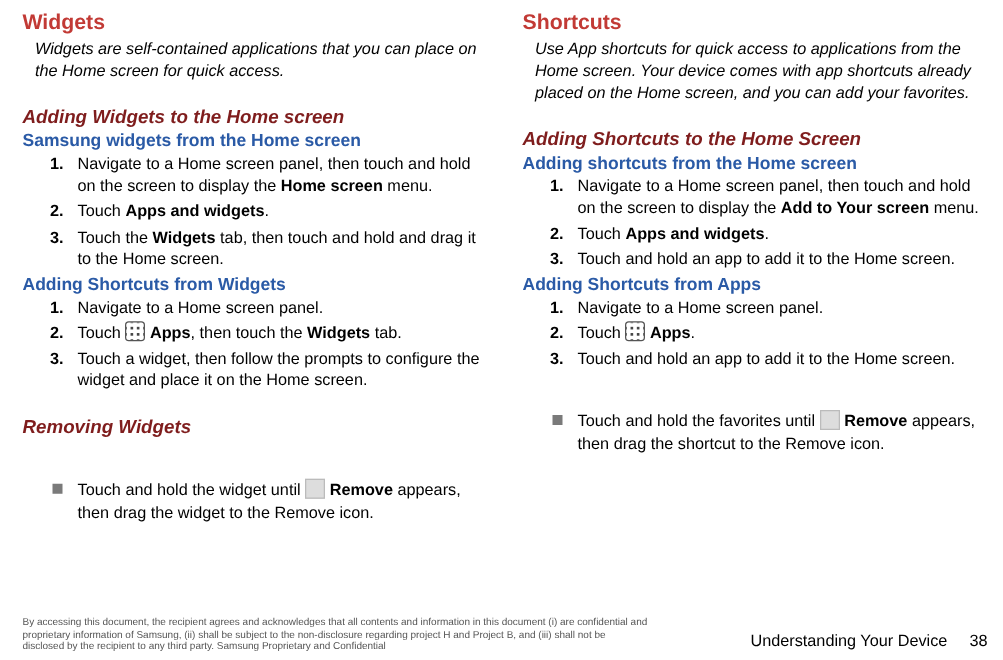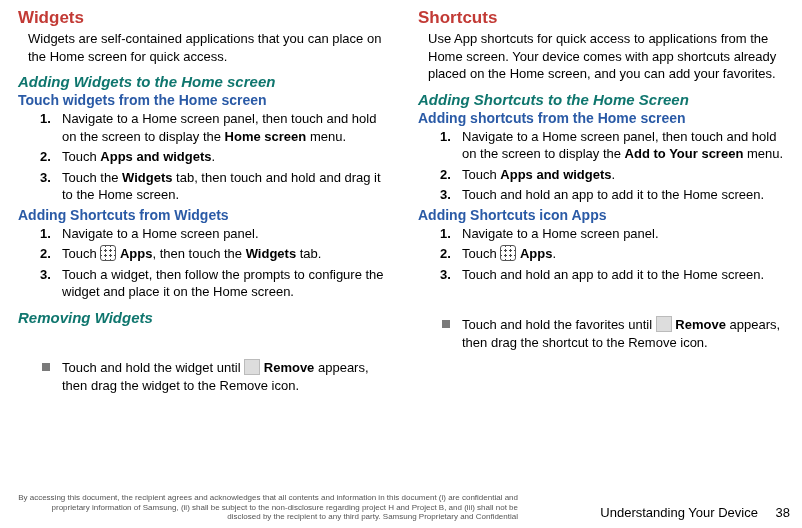"Widgets are self-contained applications" .body-indent { font-style: none -> italic }
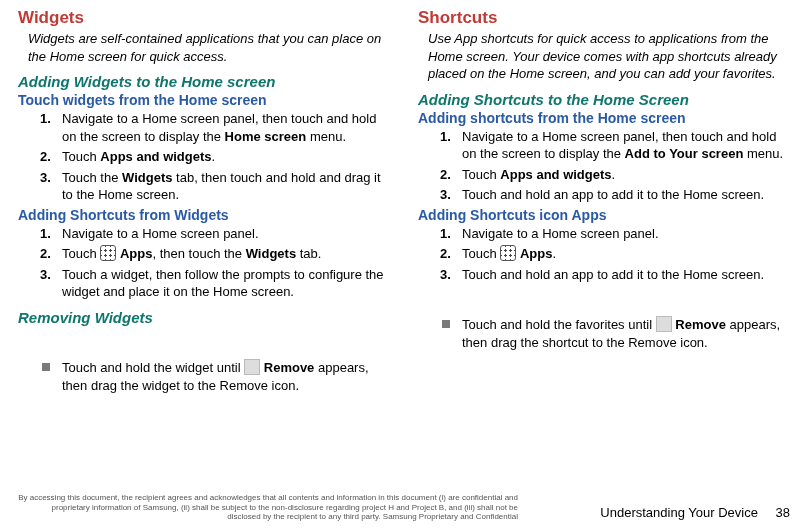"Adding Widgets to the Home" .h-blue-ital { color: #0f766e -> #7f1d1d; margin-top: 8px -> 20px }
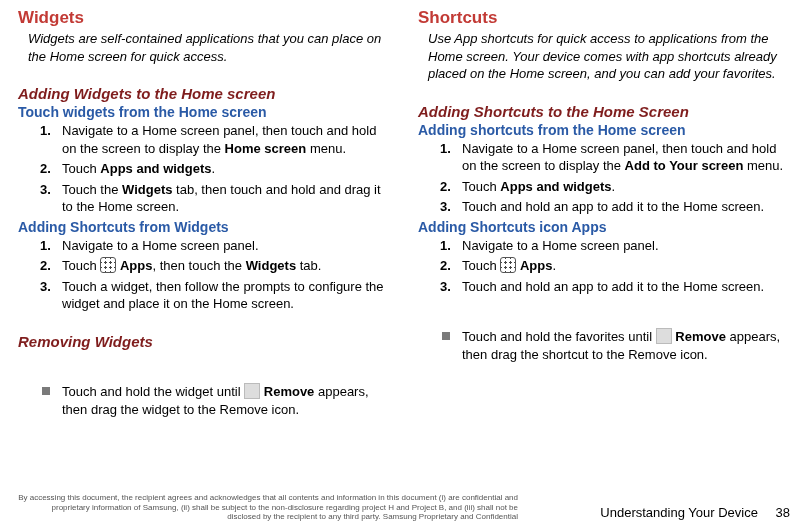"Touch widgets from the Home" div.h-blue-sub { text: Touch -> Samsung }
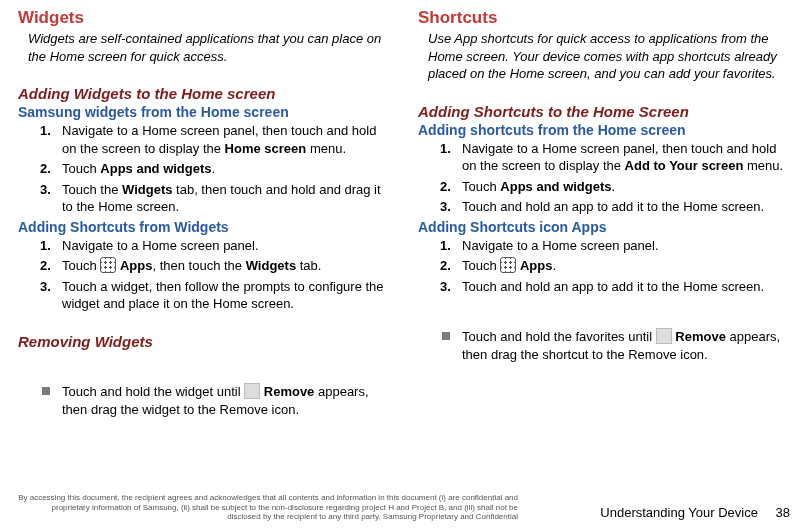"Adding Shortcuts icon Apps" div.h-blue-sub { text: icon -> from }
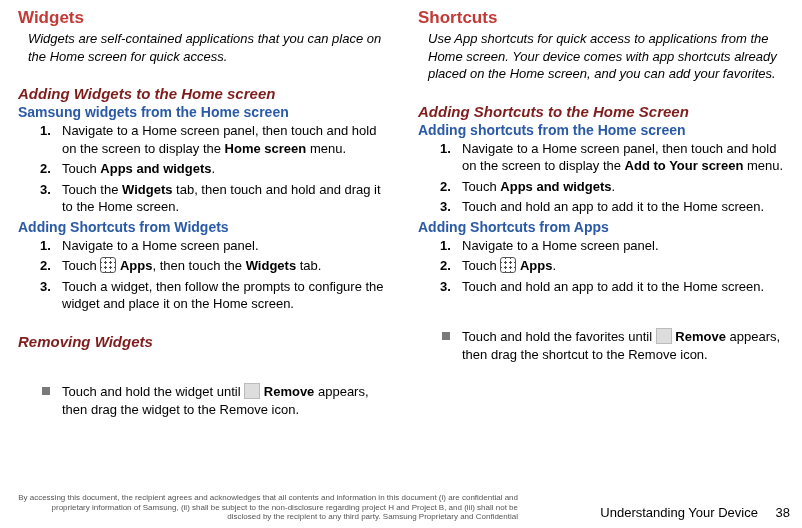"By accessing this document, the" .footer-left { text-align: right -> none }
